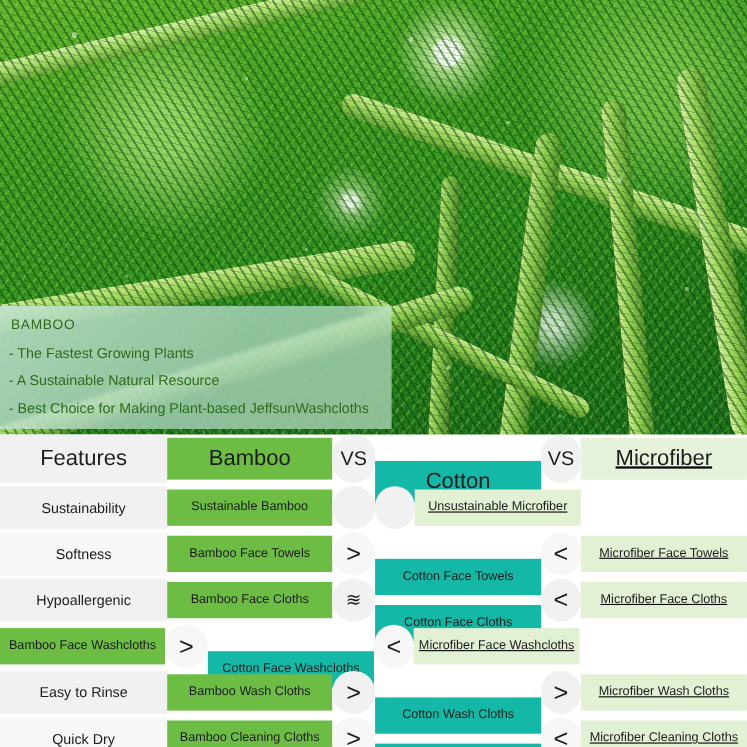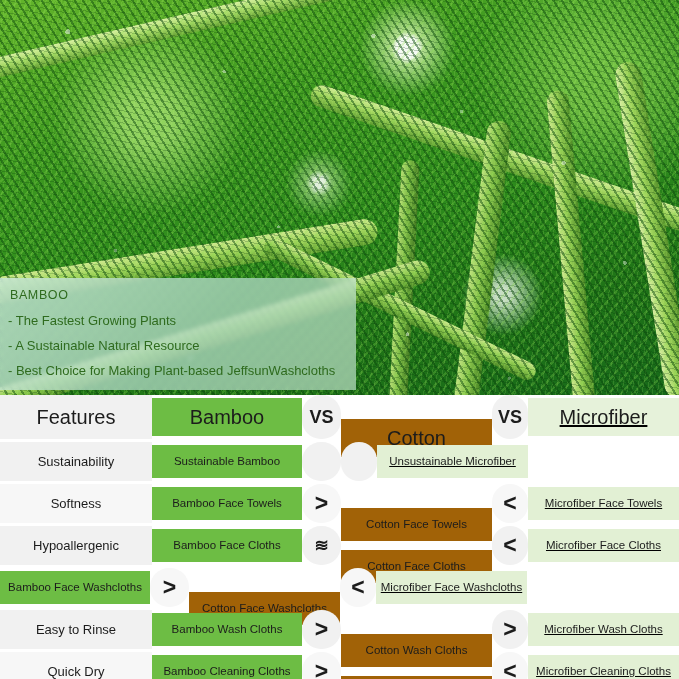"VS" .vs { font-weight: 700 -> 400 }
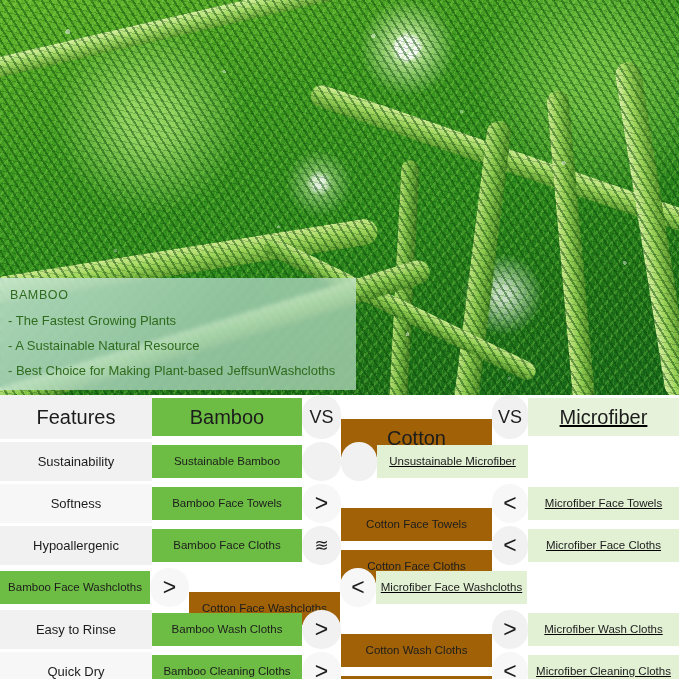"Cotton" .cotton .swatch { background: #a16207 -> #14b8a6 }
